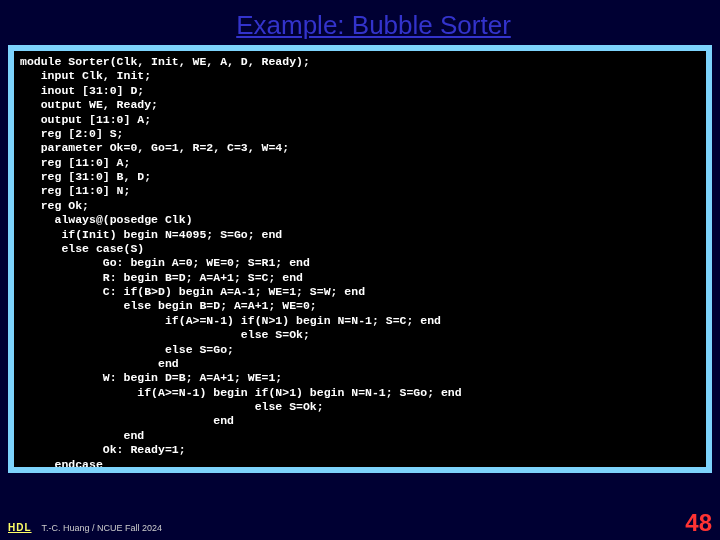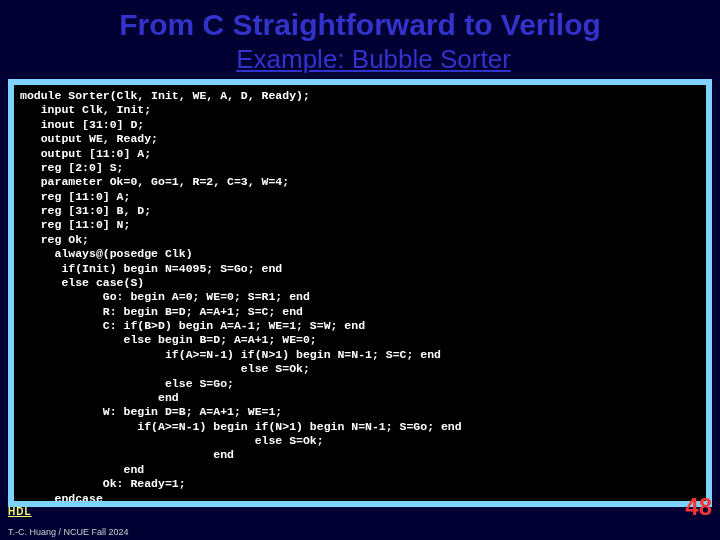"From C Straightforward to Verilog" div.title-main { html: <div>From C Straightforward to Verilog</div> -> none }
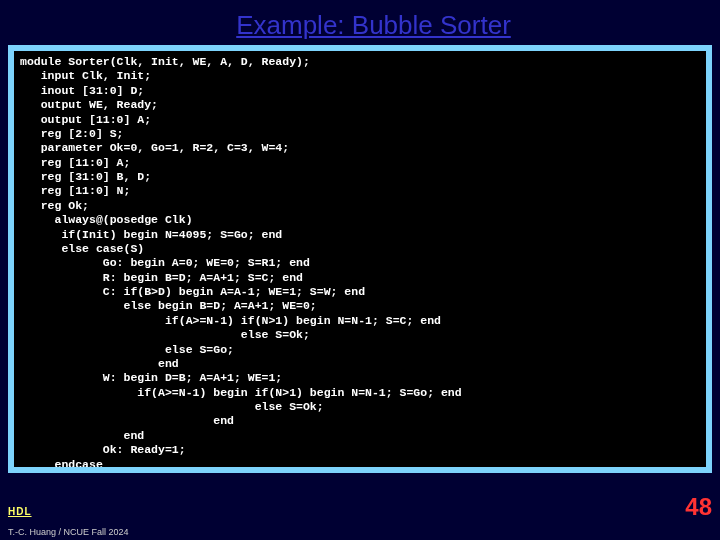"HDL" .footer-left { flex-direction: column -> none }
